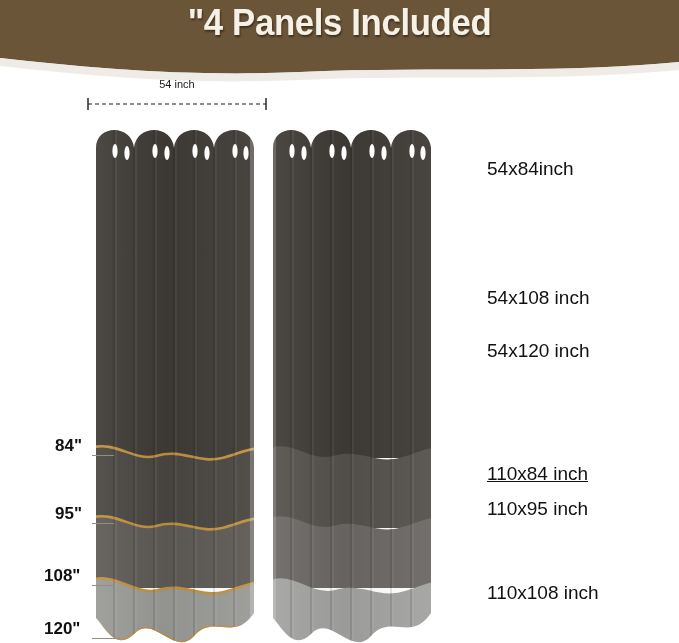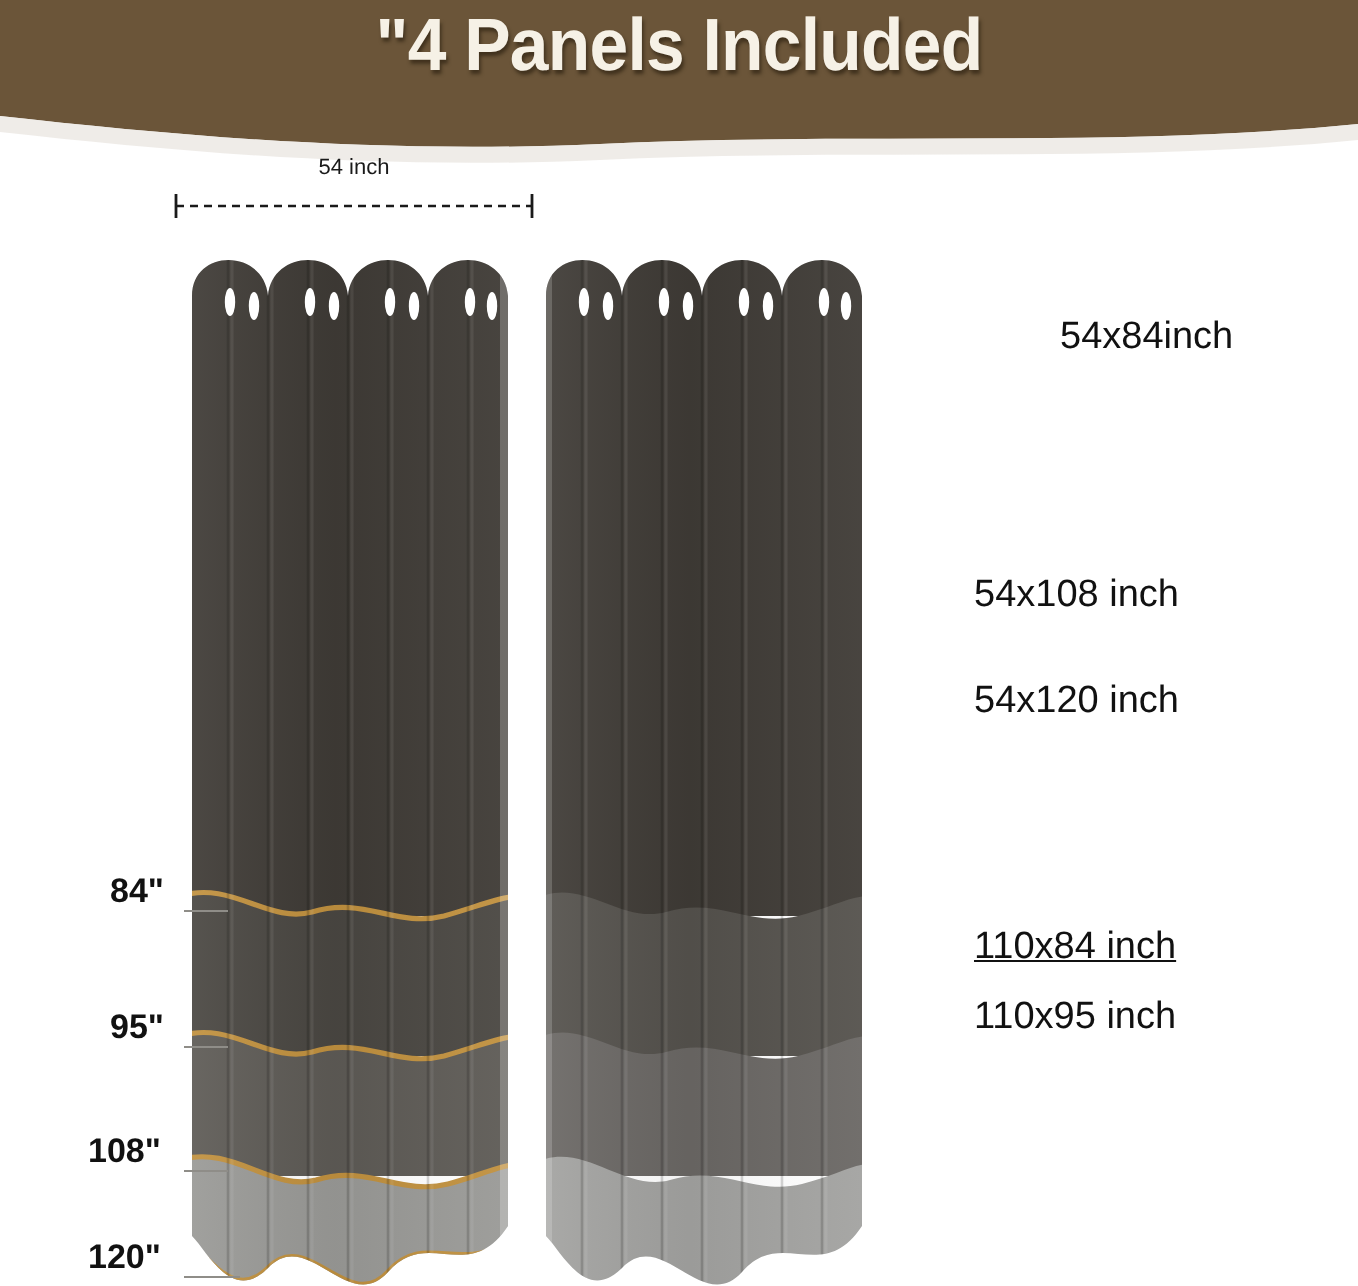"54x84inch" .size-a0 { margin-left: 43px -> none }
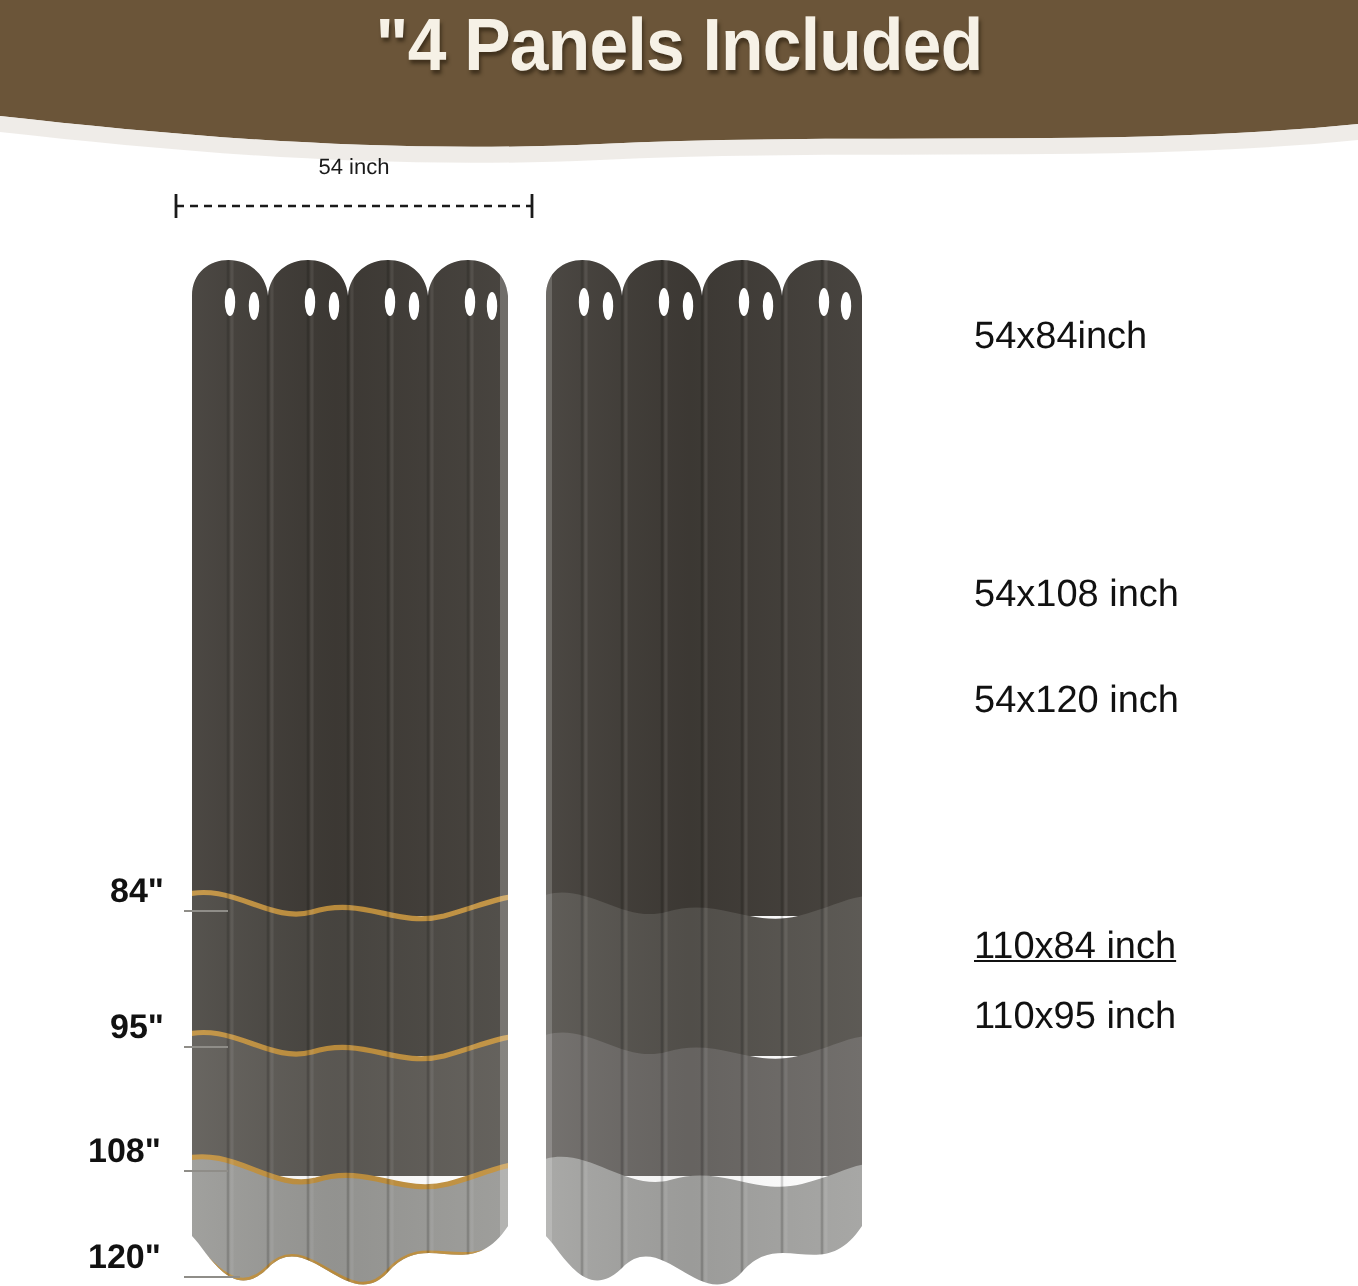"110x108 inch" div.size-item { html: none -> <div>110x108 inch</div> }
